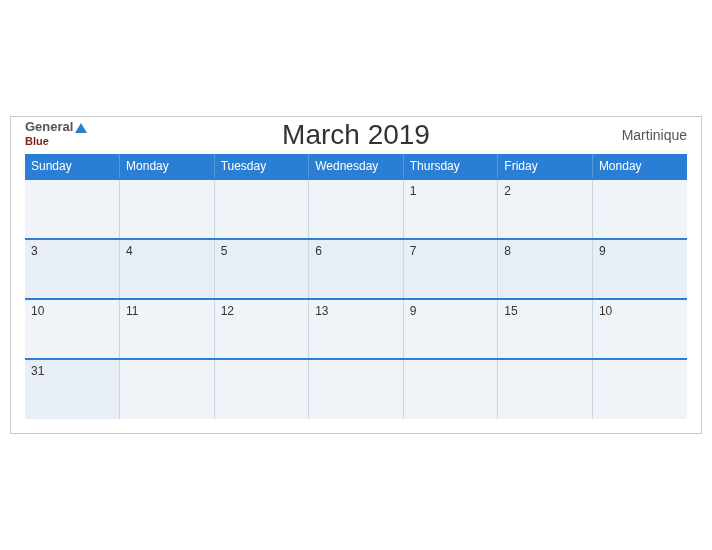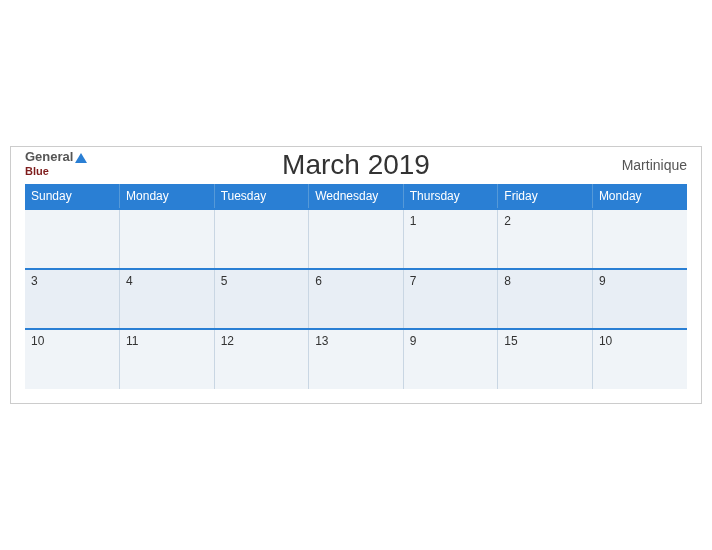"31" tr { html: none -> <tr> <td><span>31</span></td> <td></td> <td></td> <td></td> <td></td> <td></td> <td></td> </tr> }
